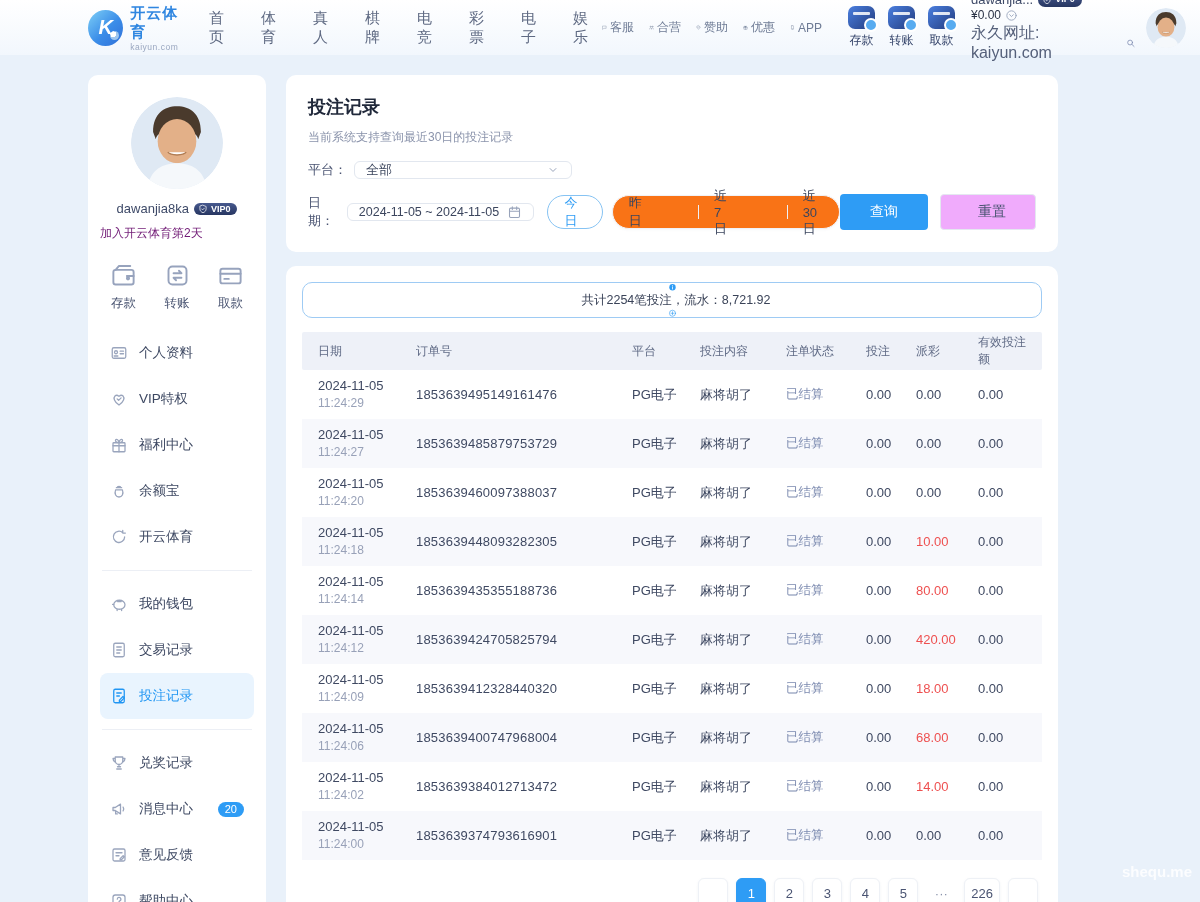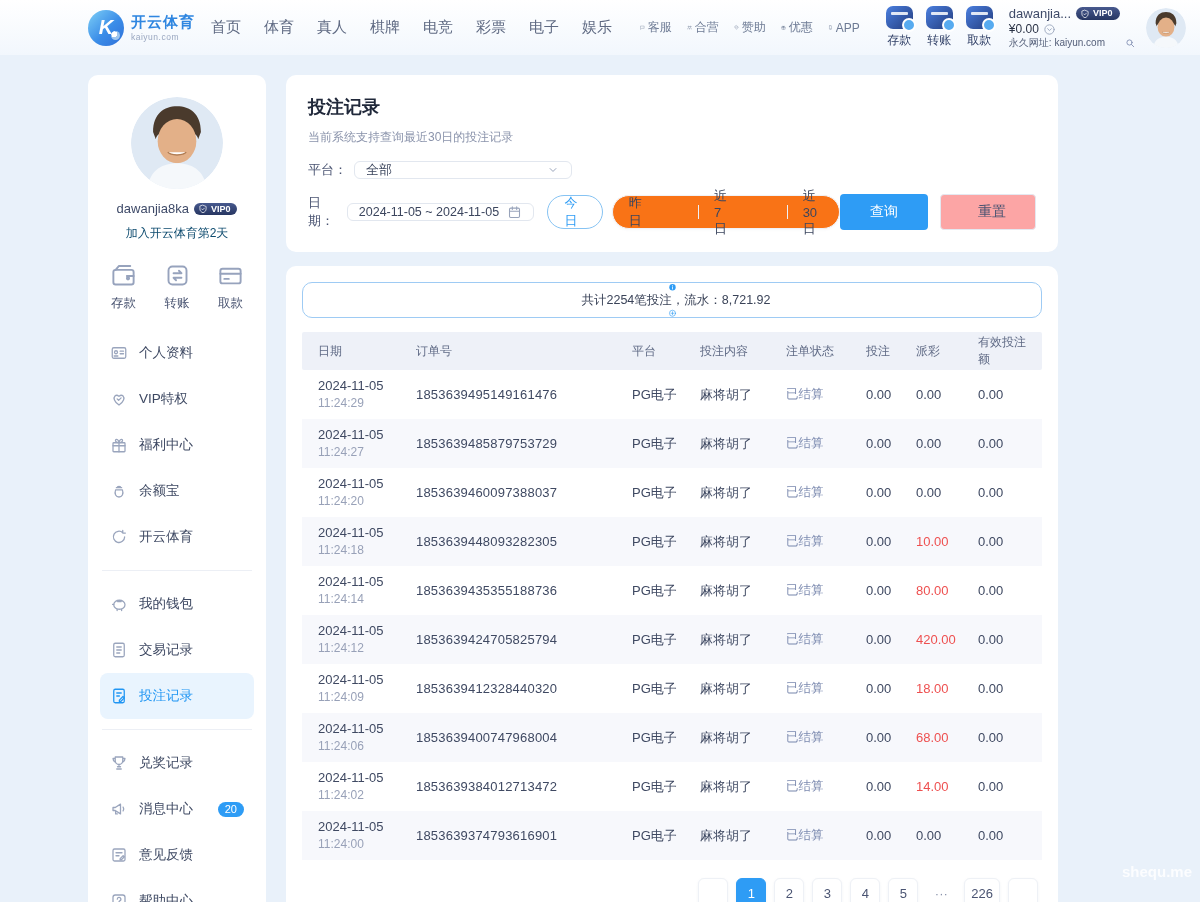"永久网址: kaiyun.com" .permurl-row { font-size: 10px -> 16px; gap: 19px -> 11px }
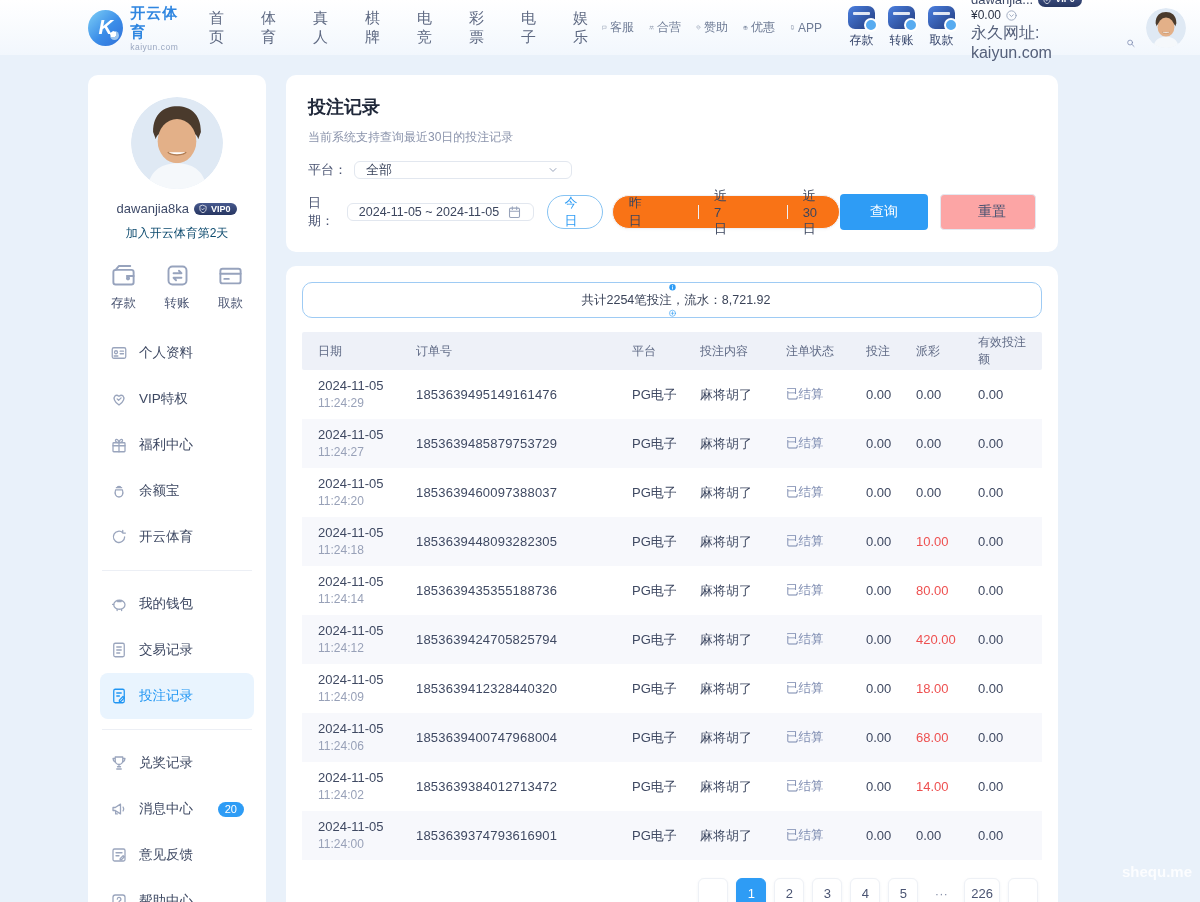"重置" .btn-reset { background: #fca5a5 -> #f0abfc }
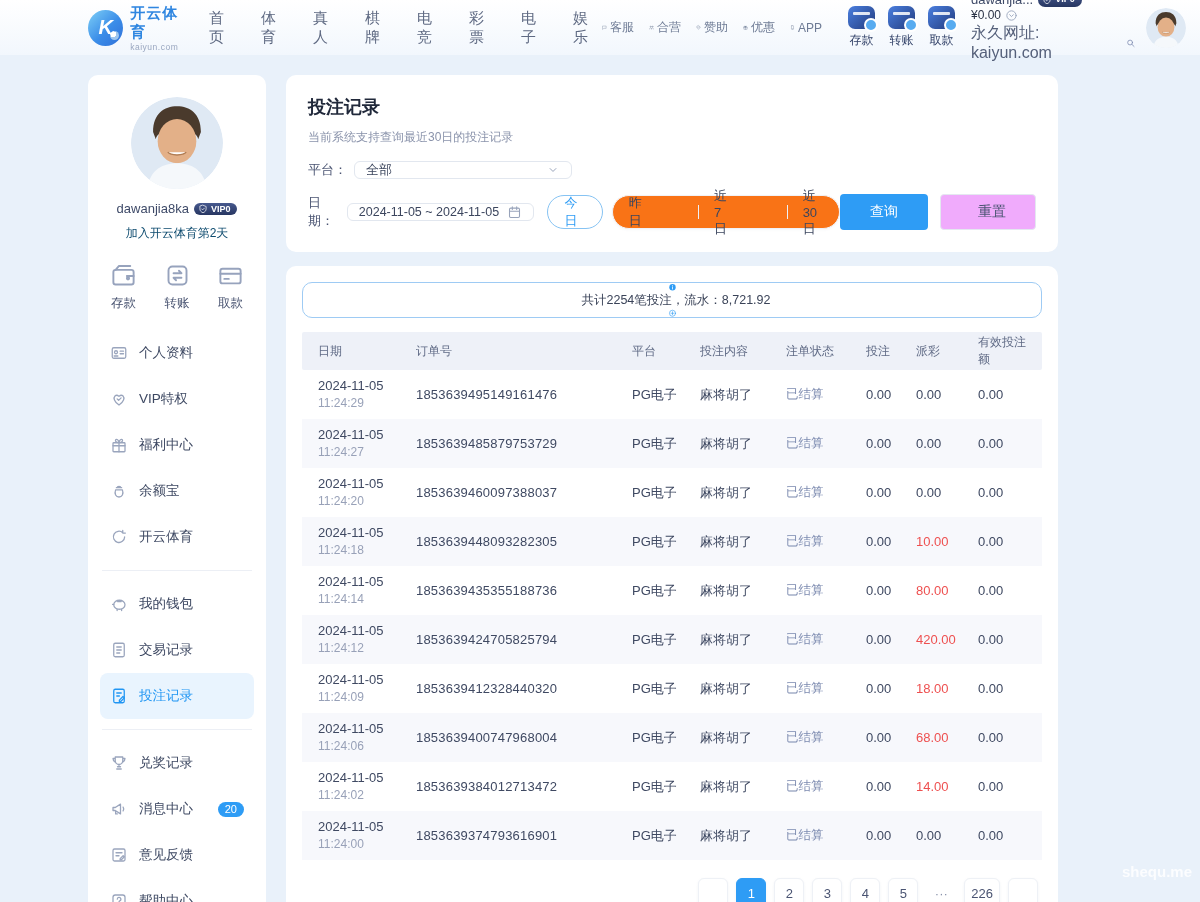"加入开云体育第2天" .sb-join { color: #0c4a6e -> #701a75; text-align: center -> left }
